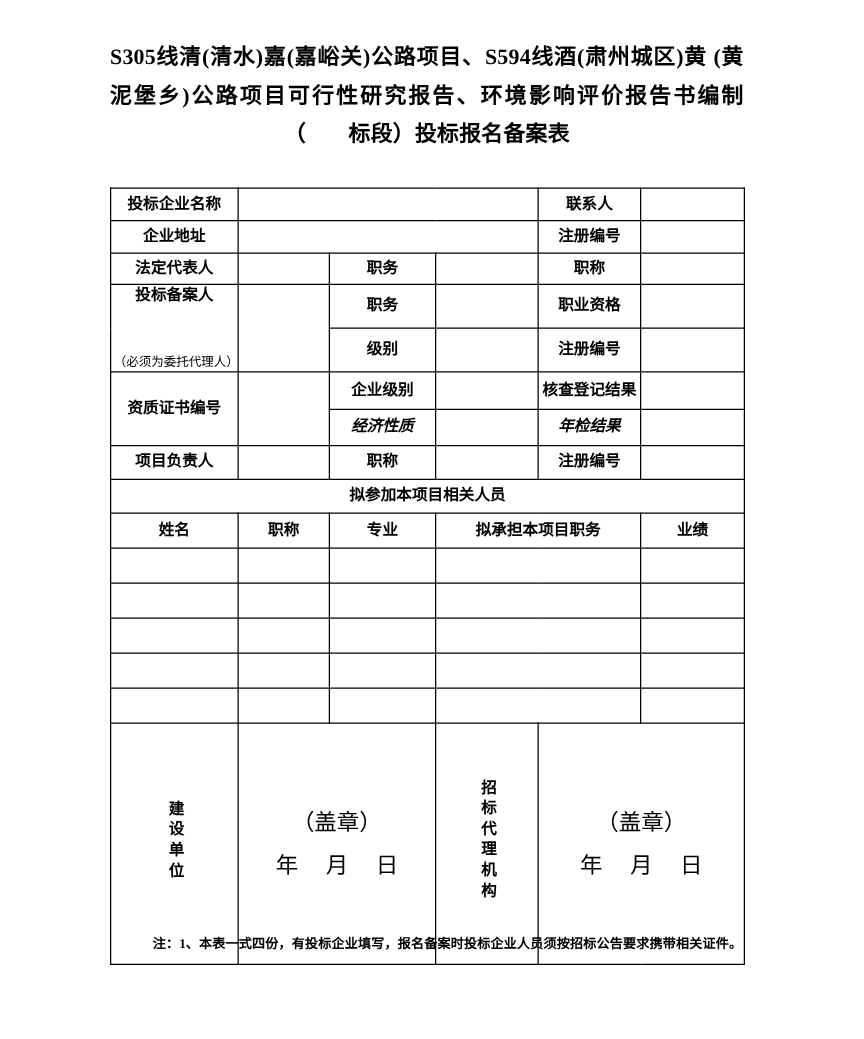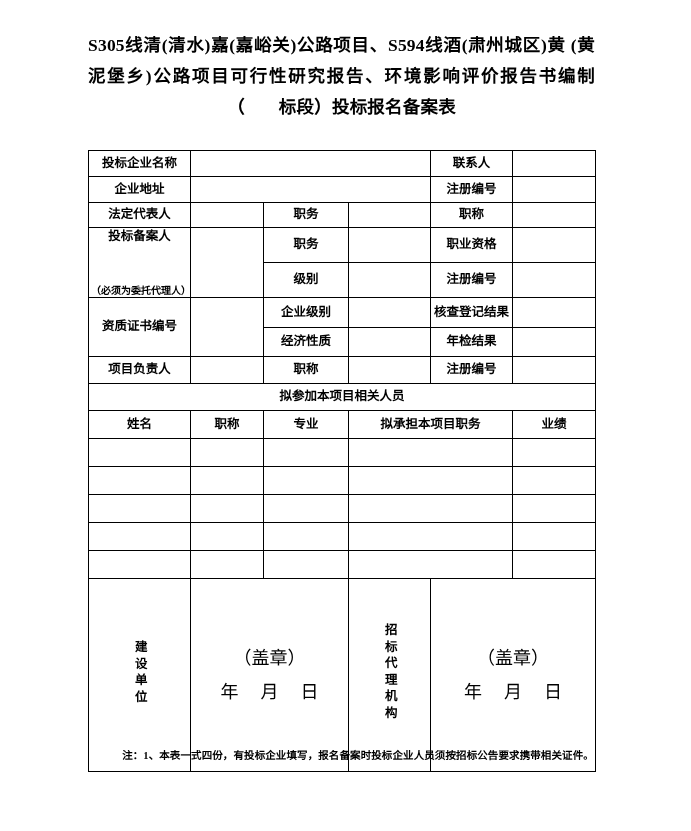"（必须为委托代理人）" .sub-note { font-weight: bold -> normal }
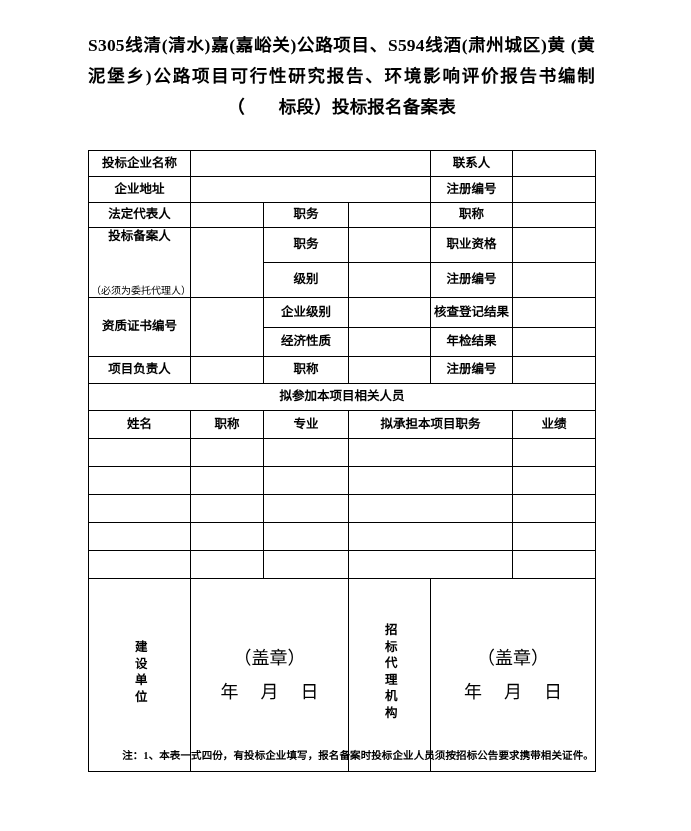"经济性质" .r-h29 { font-style: none -> italic }
